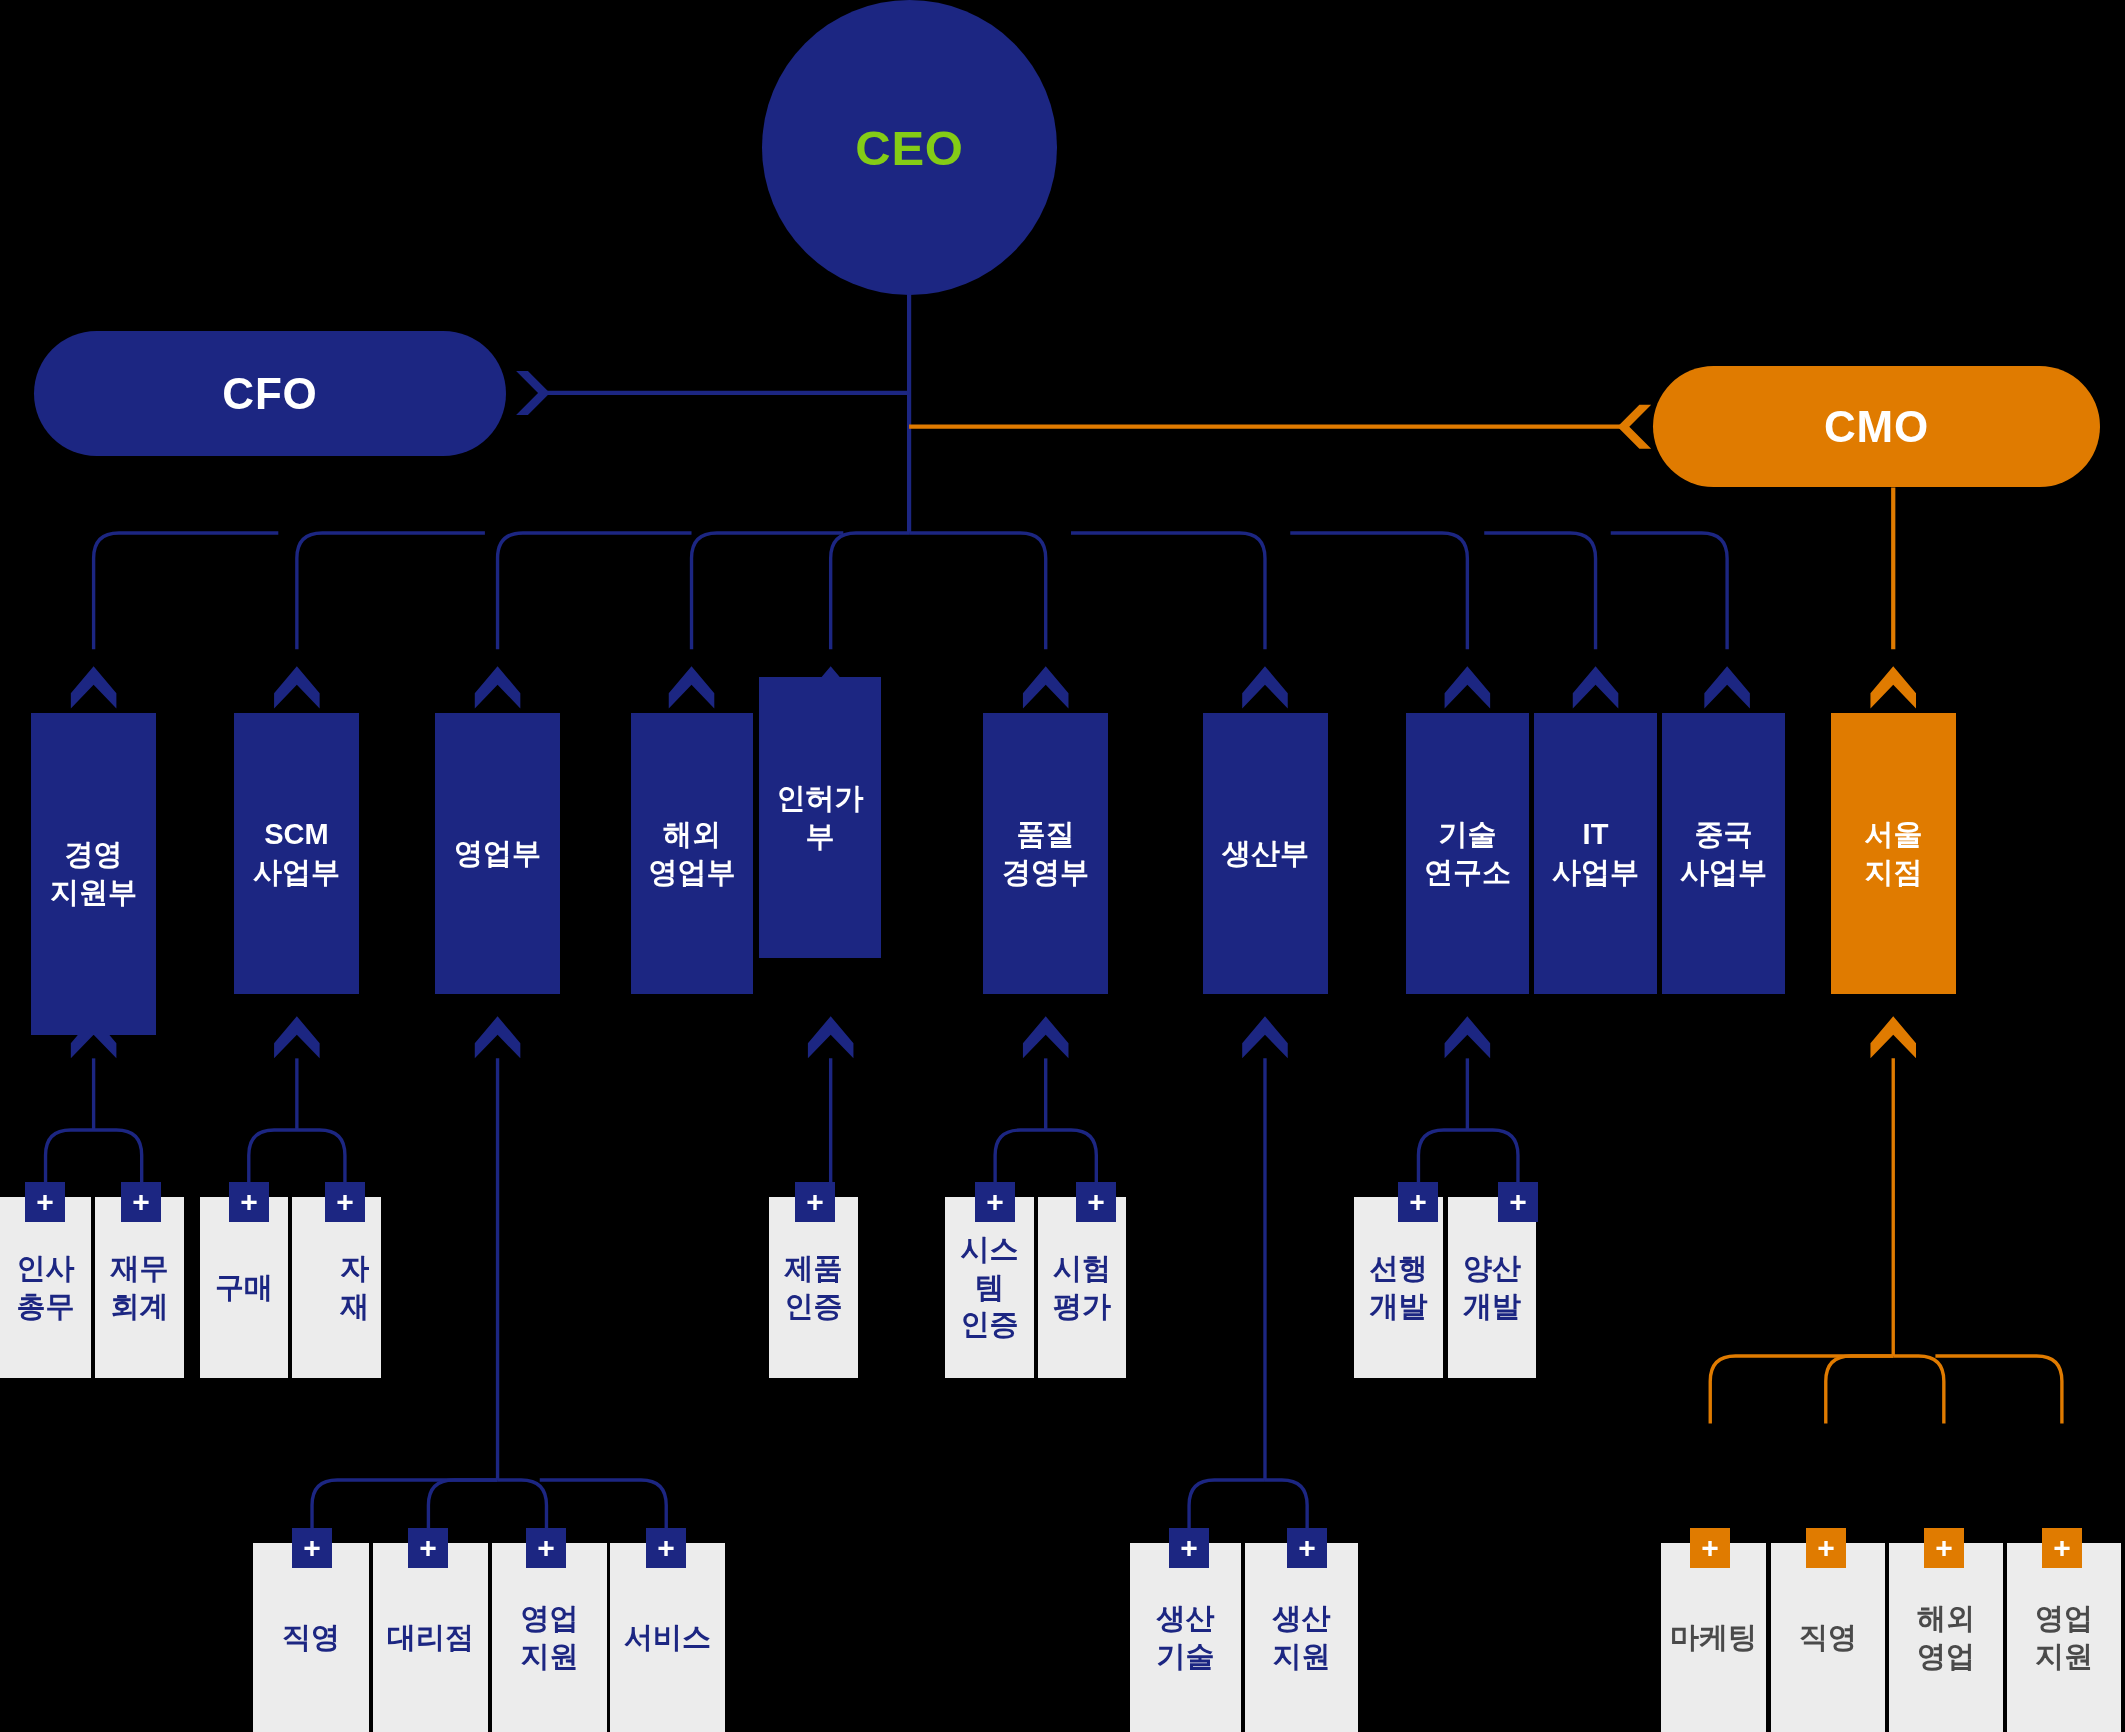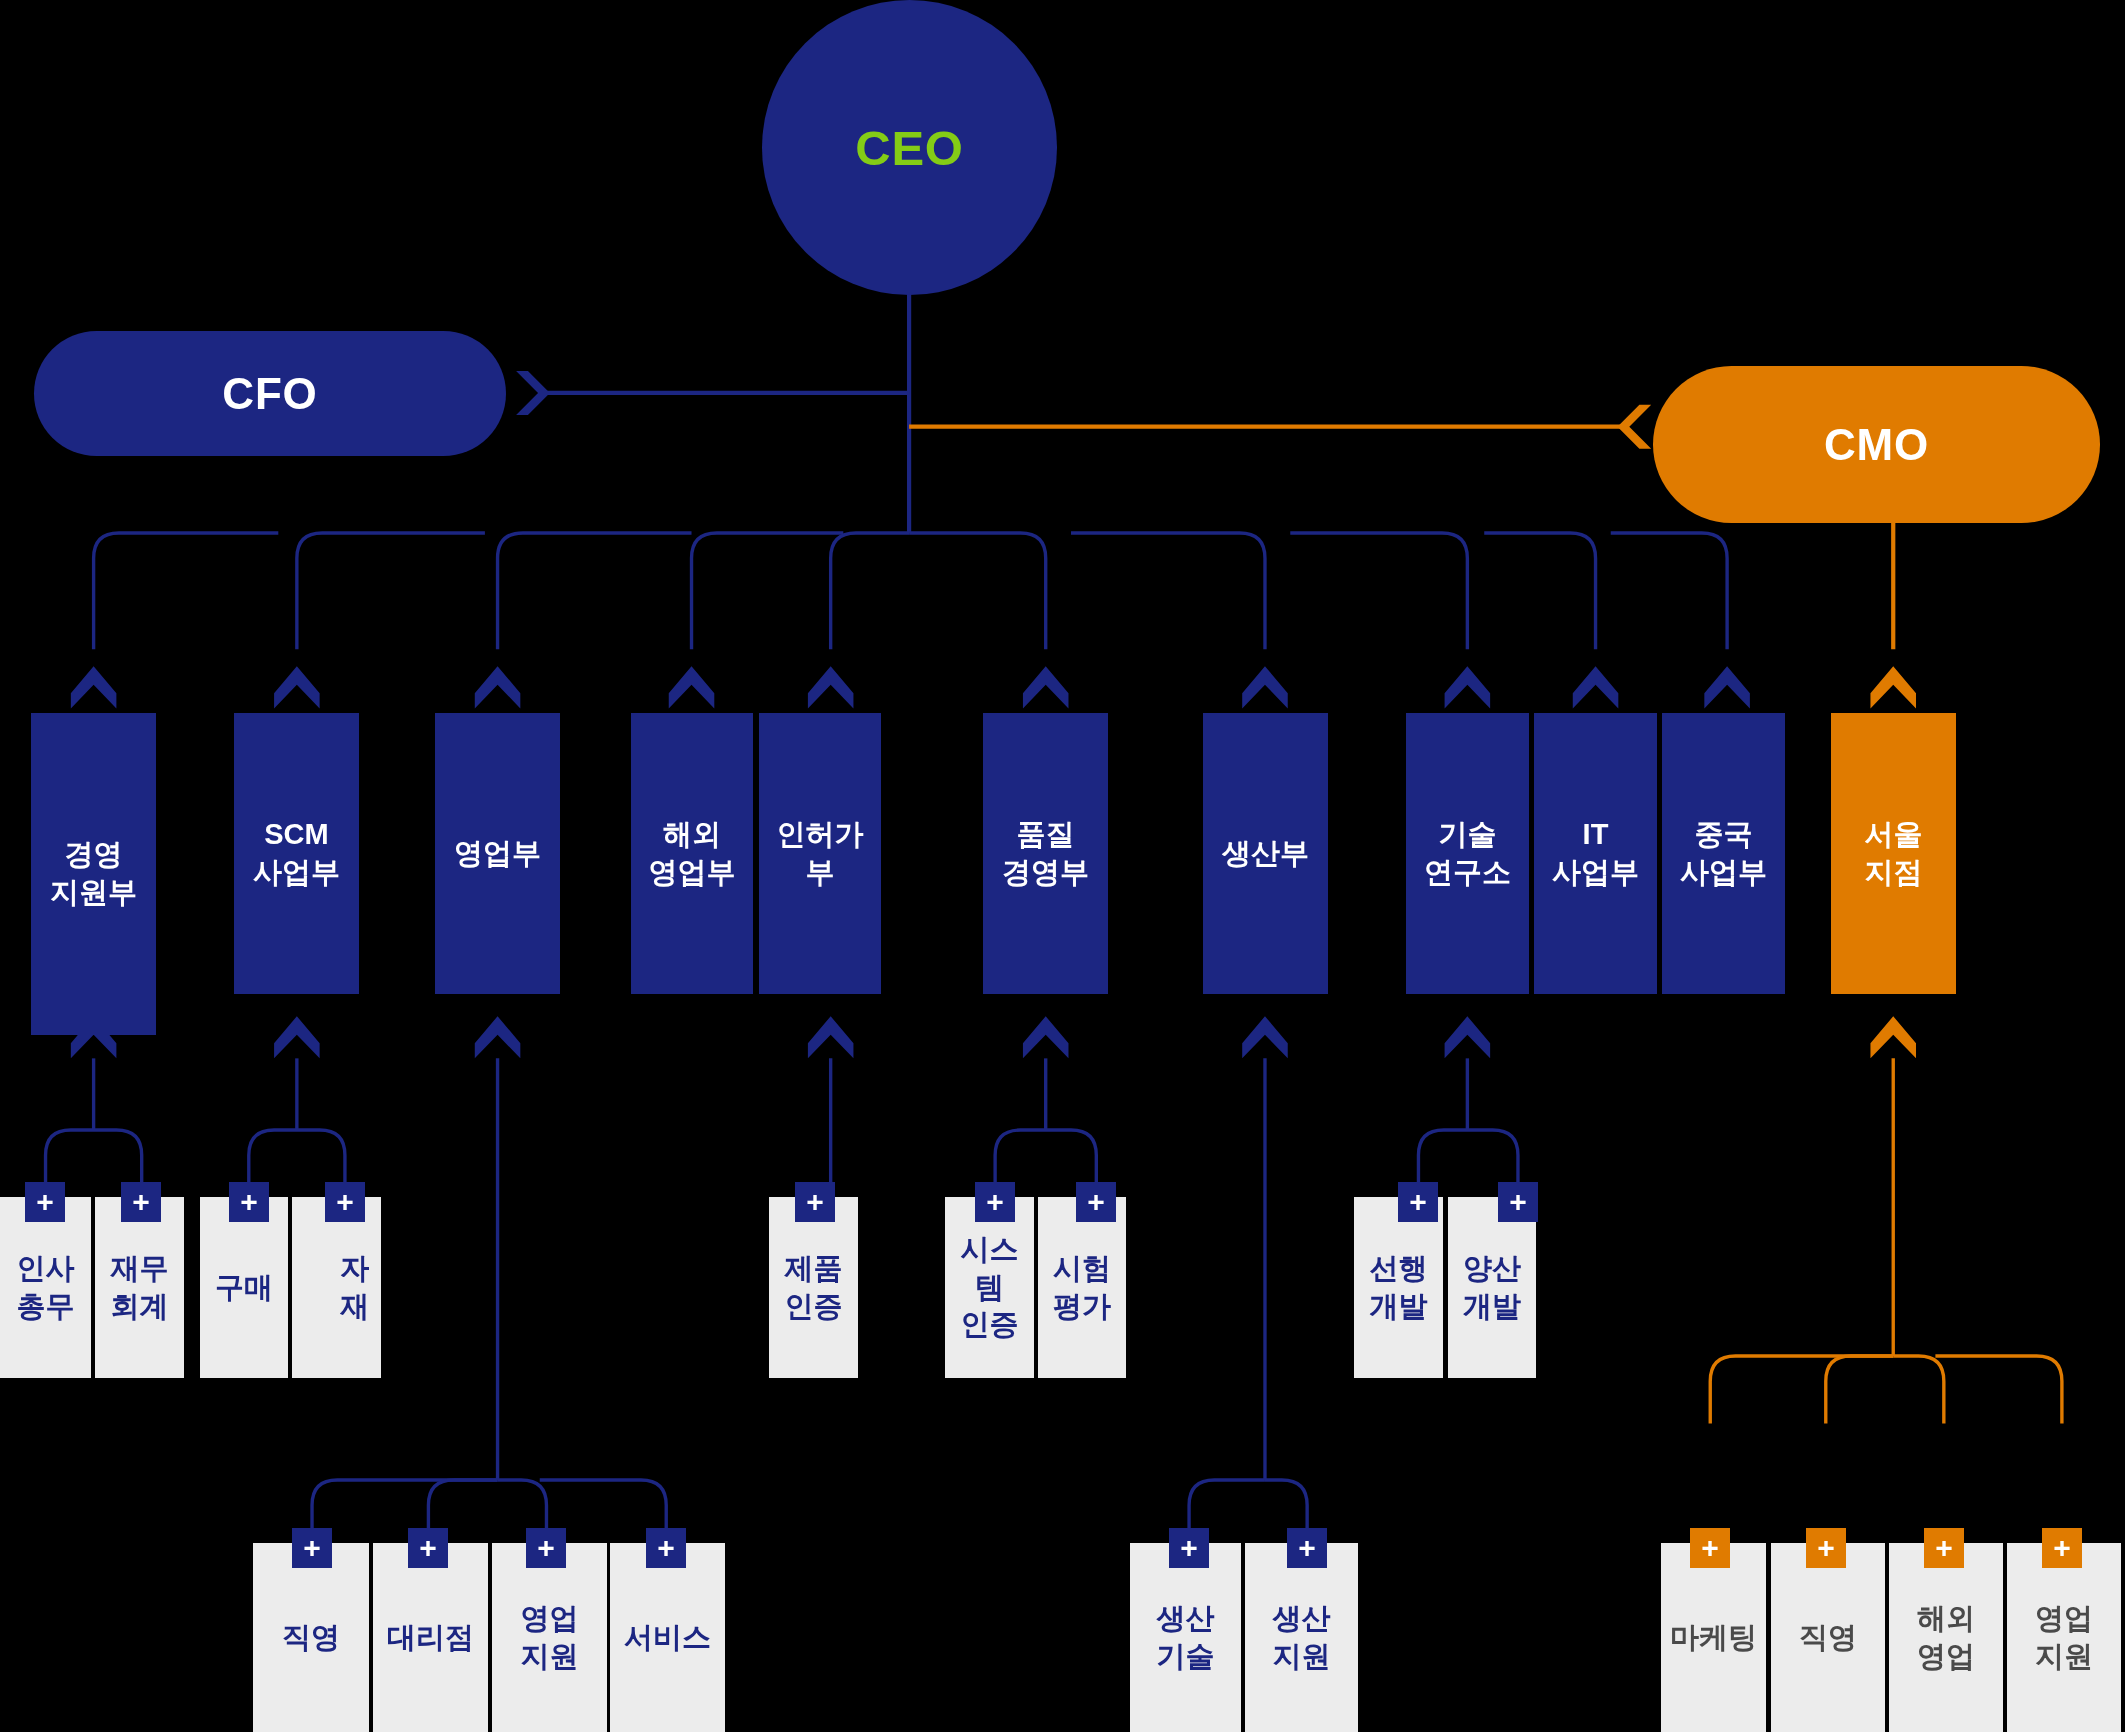"CMO" div.node { height: 157px -> 121px }
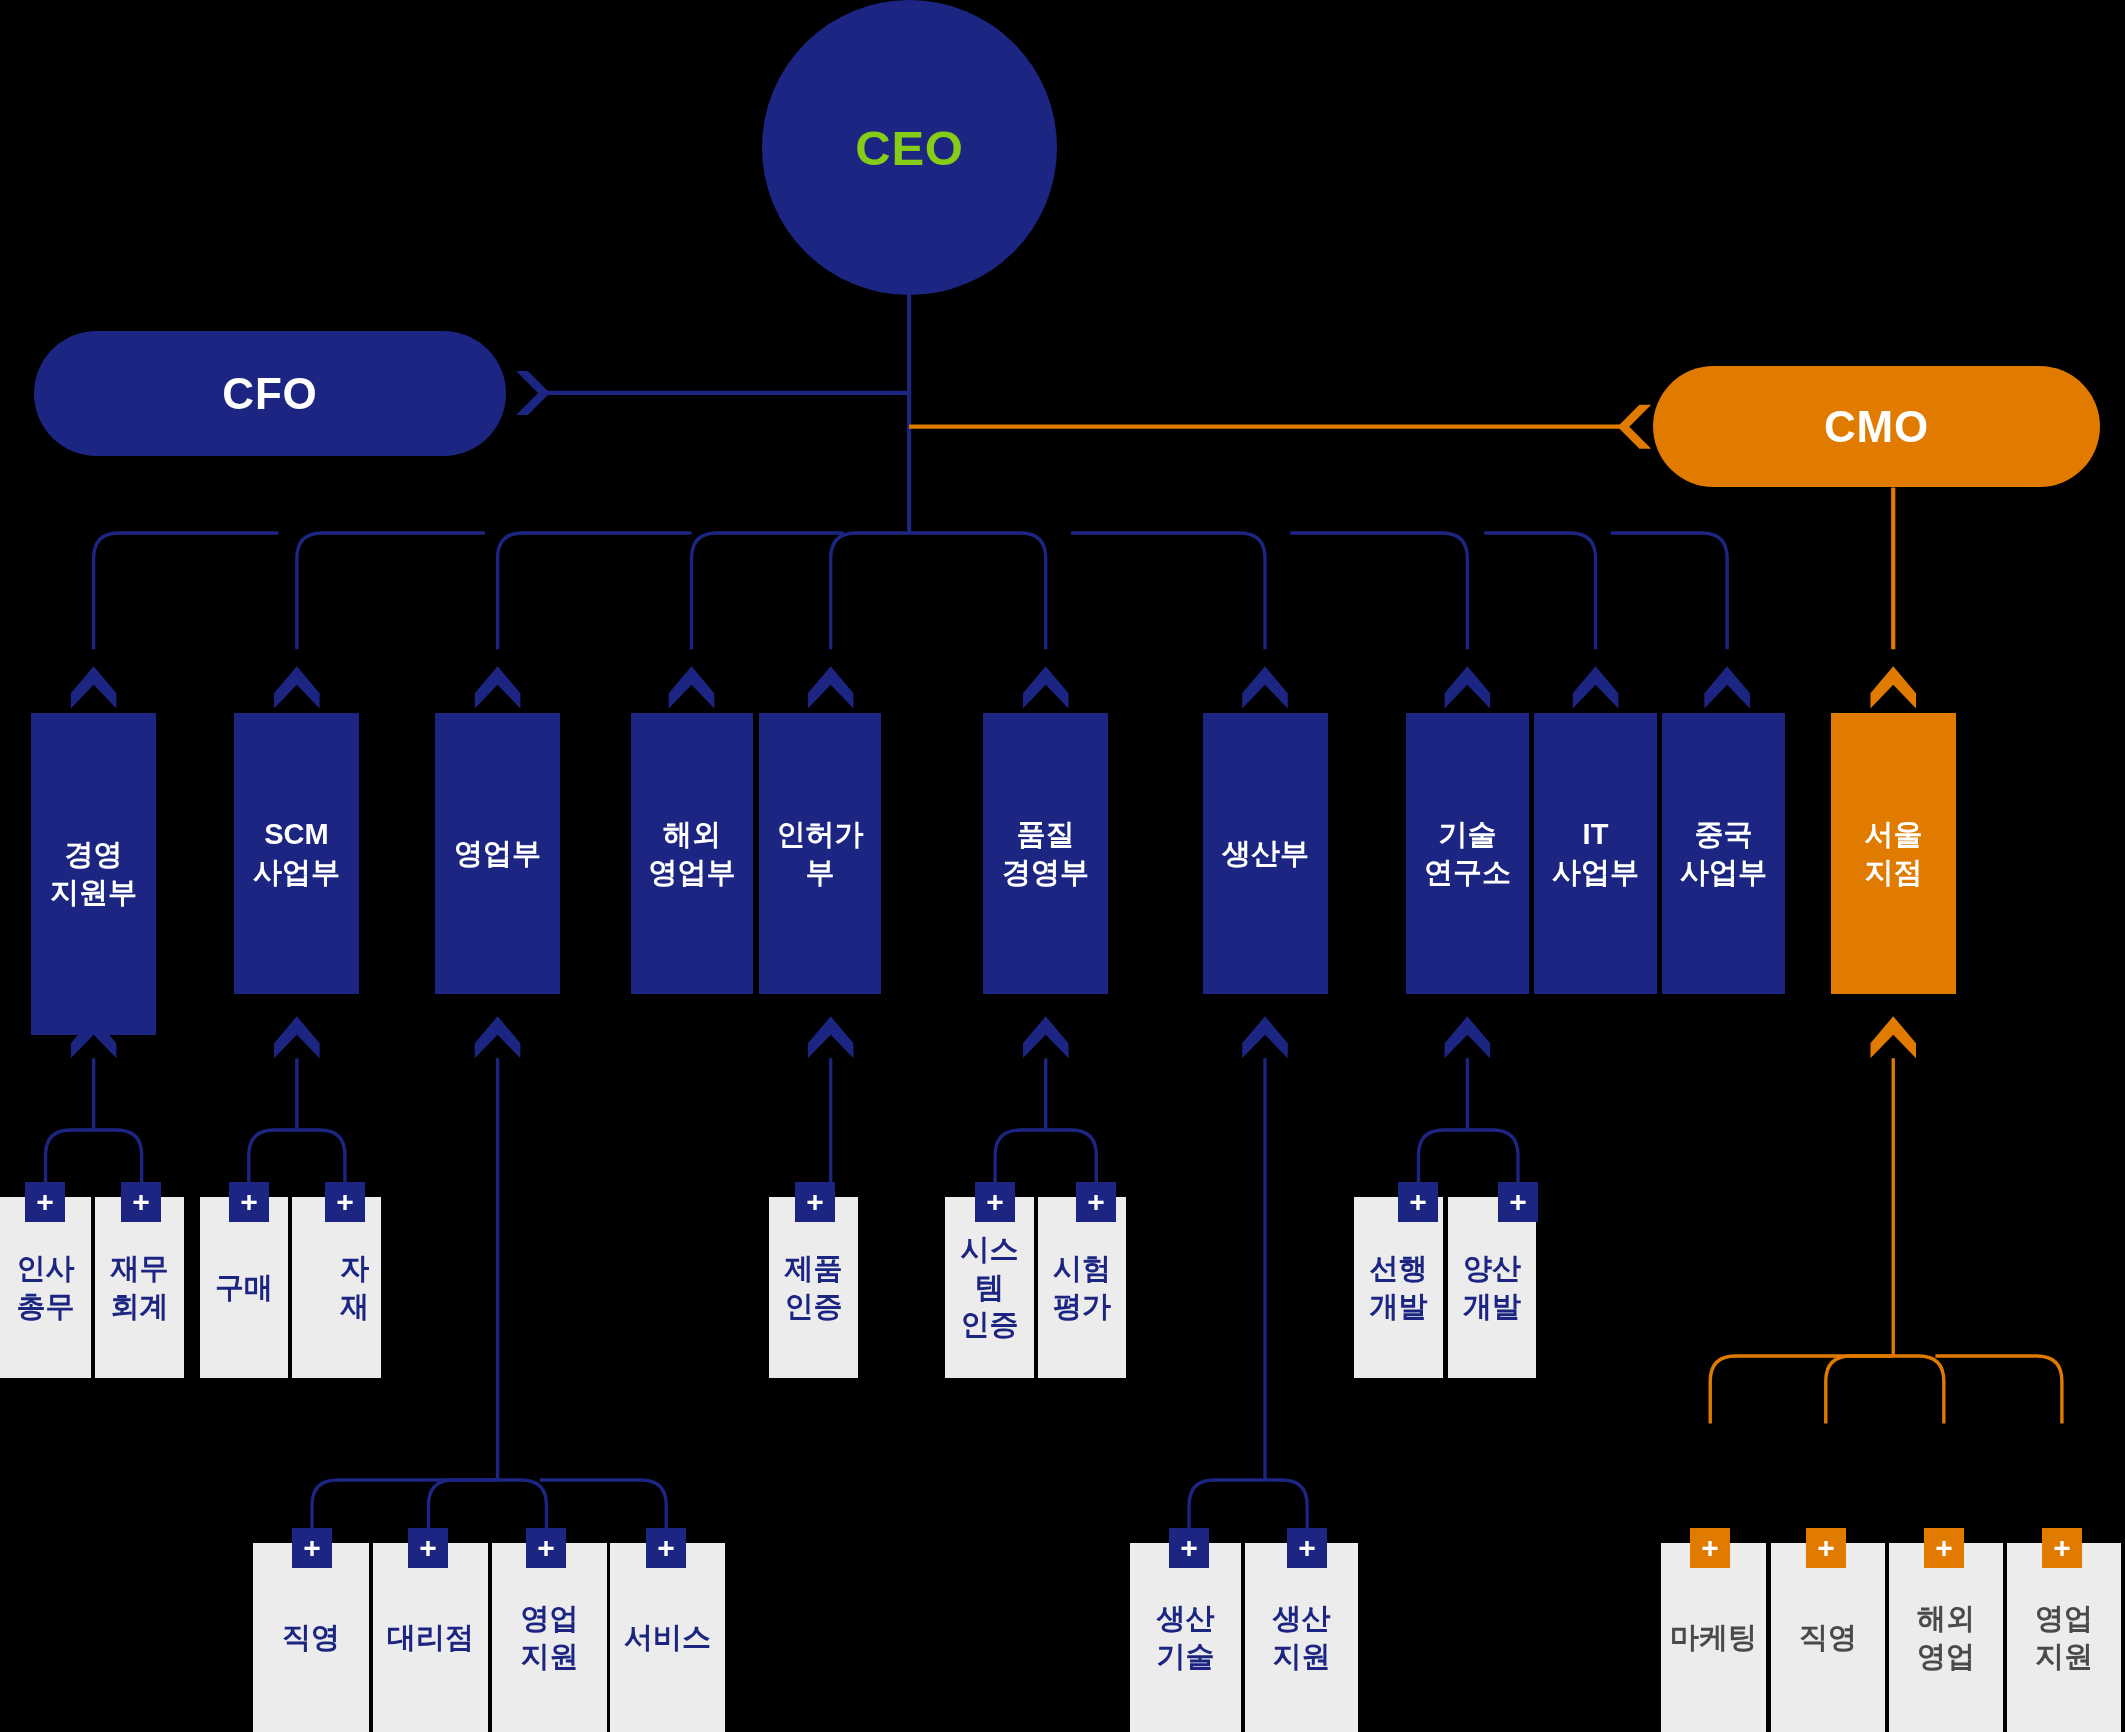"인허가" div.node { top: 713px -> 677px }
